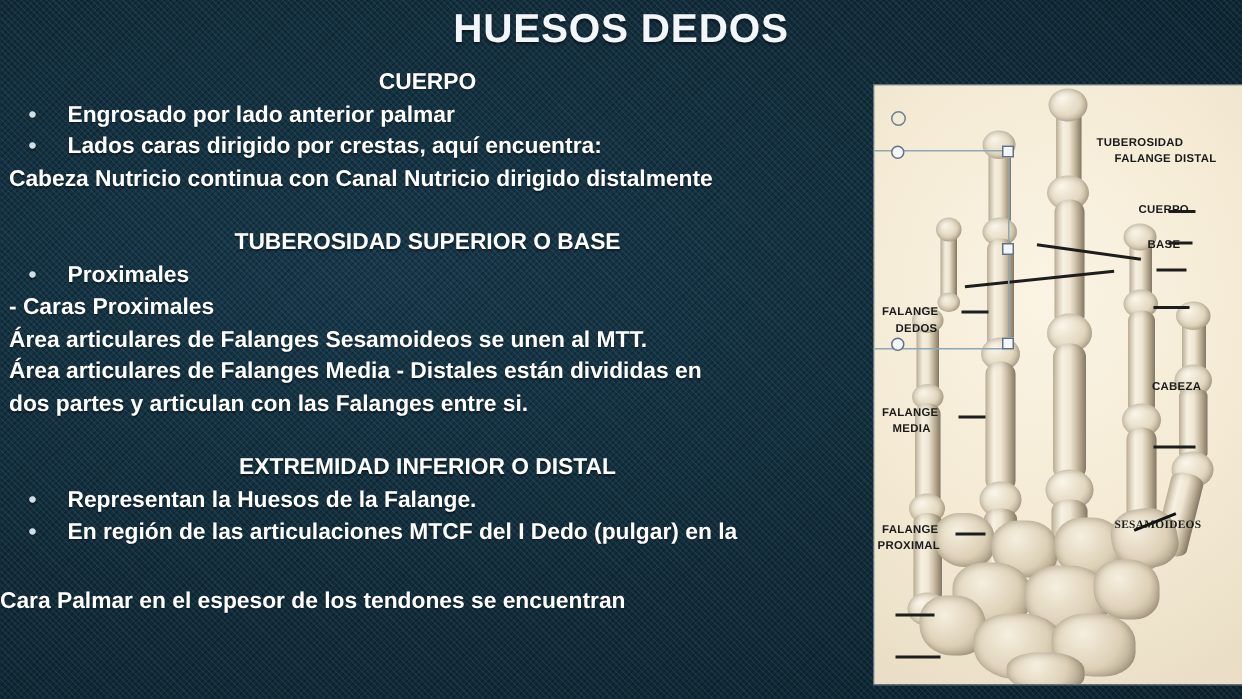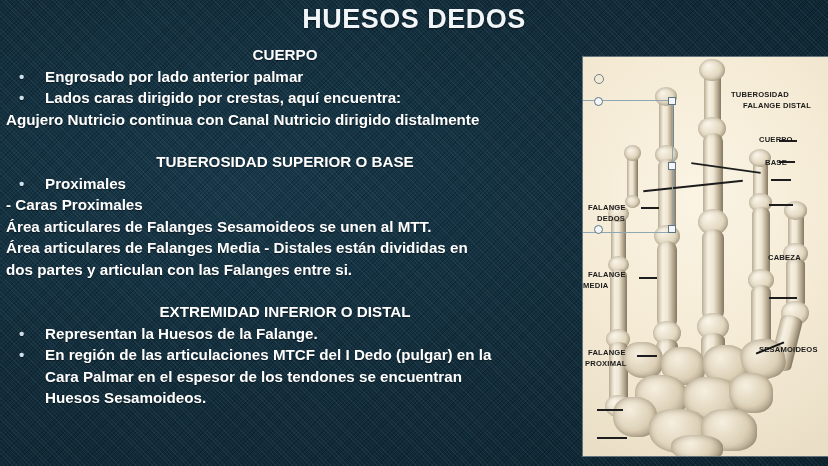"Agujero Nutricio continua con Canal" div.plain { text: Agujero -> Cabeza }
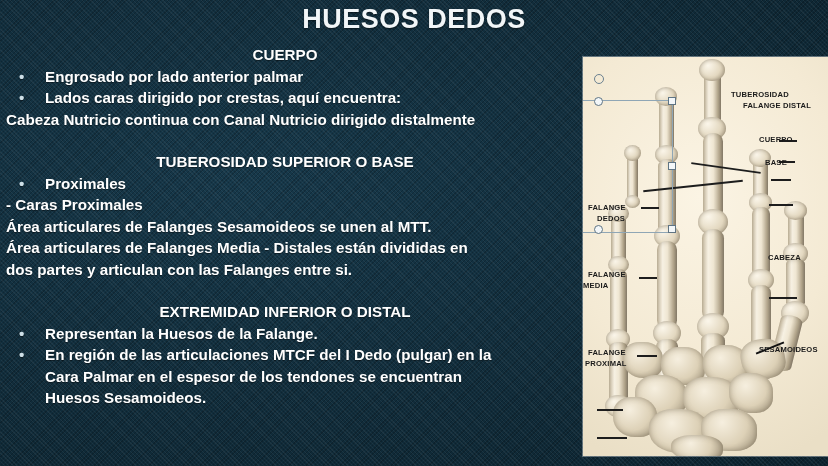"MEDIA" div.pl { left: 0 -> 12px }
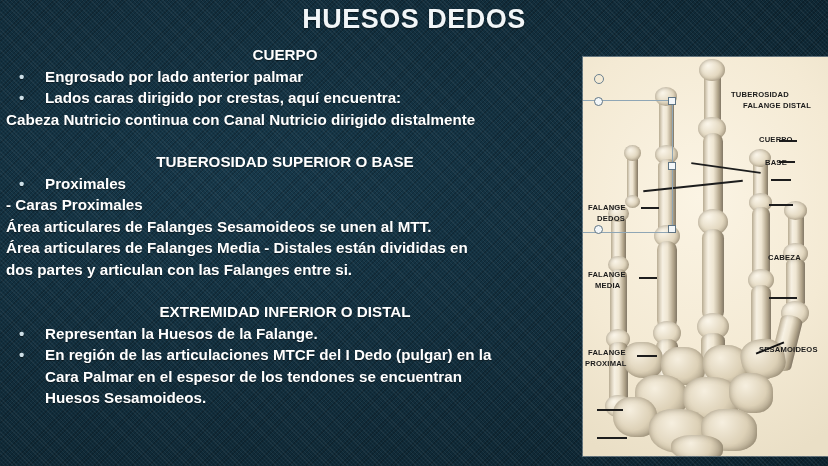"SESAMOIDEOS" div.pl { font-family: none -> Liberation Serif, serif; left: 176px -> 160px }
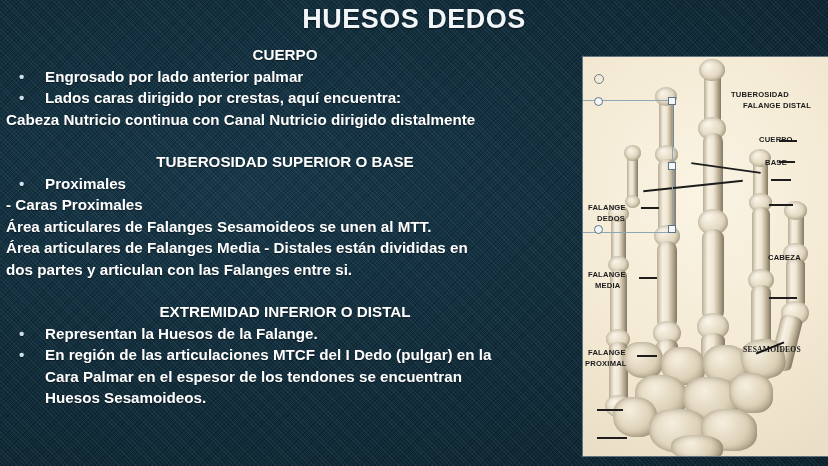"Cara Palmar en el espesor" .ind { margin-top: none -> 24px; padding-left: 45px -> none }
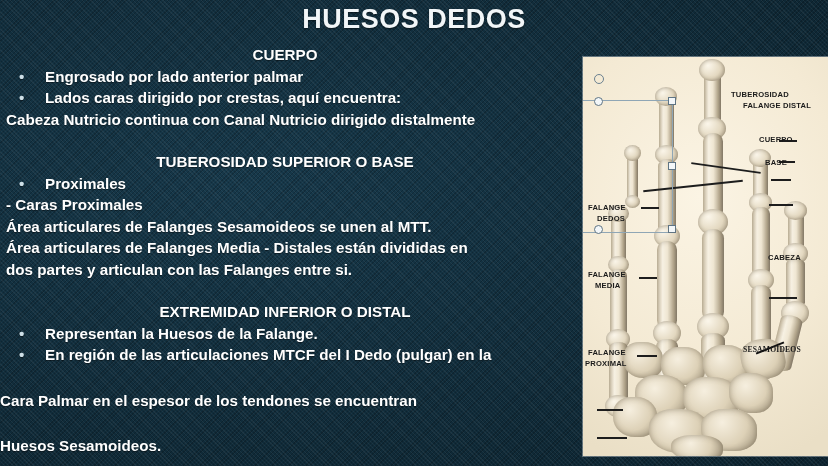"Huesos Sesamoideos." div.ind { html: <div>Huesos Sesamoideos.</div> -> none }
